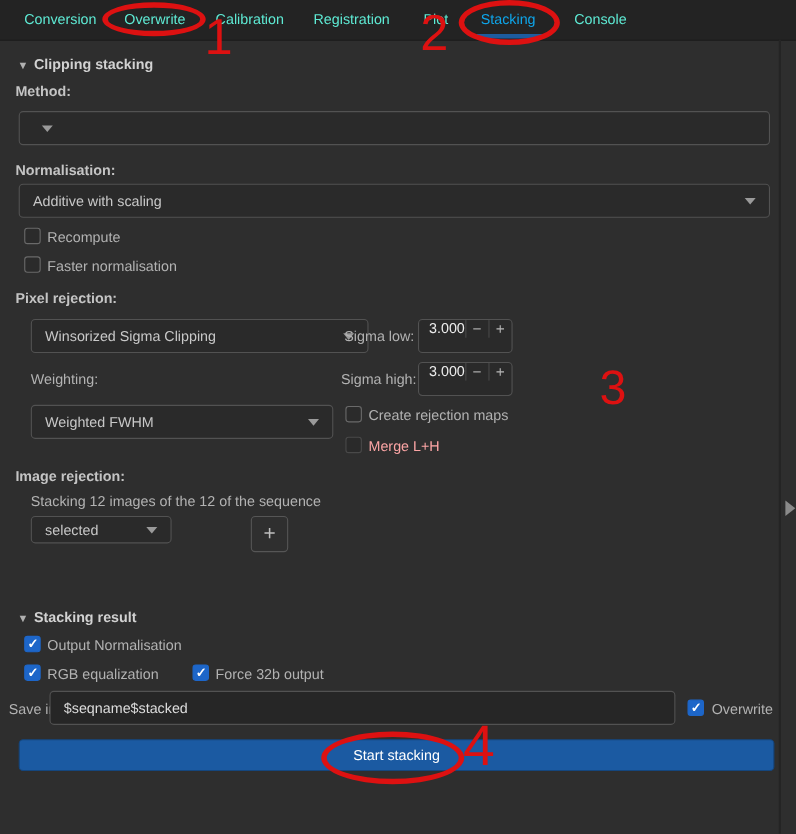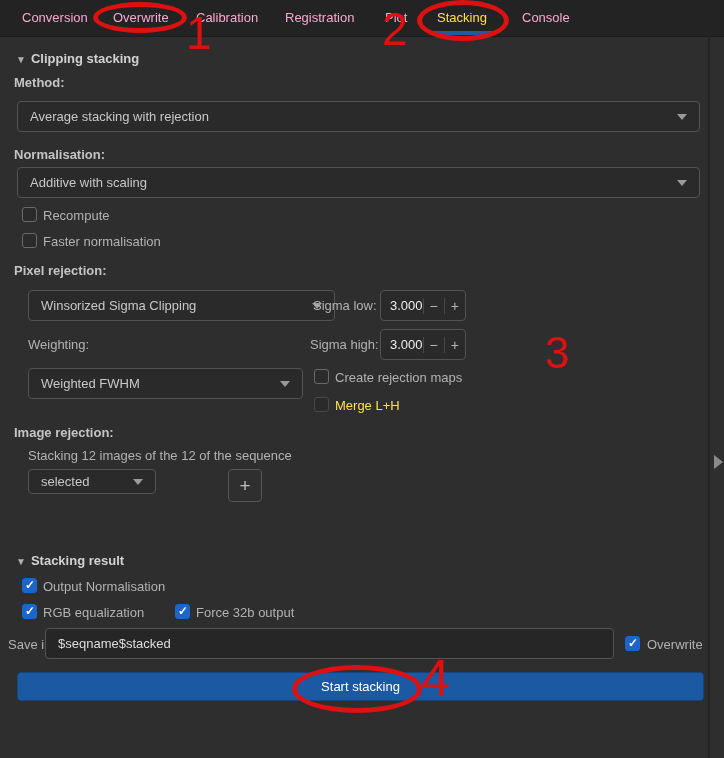"Conversion" .tab { color: #f9a8d4 -> #5eead4 }
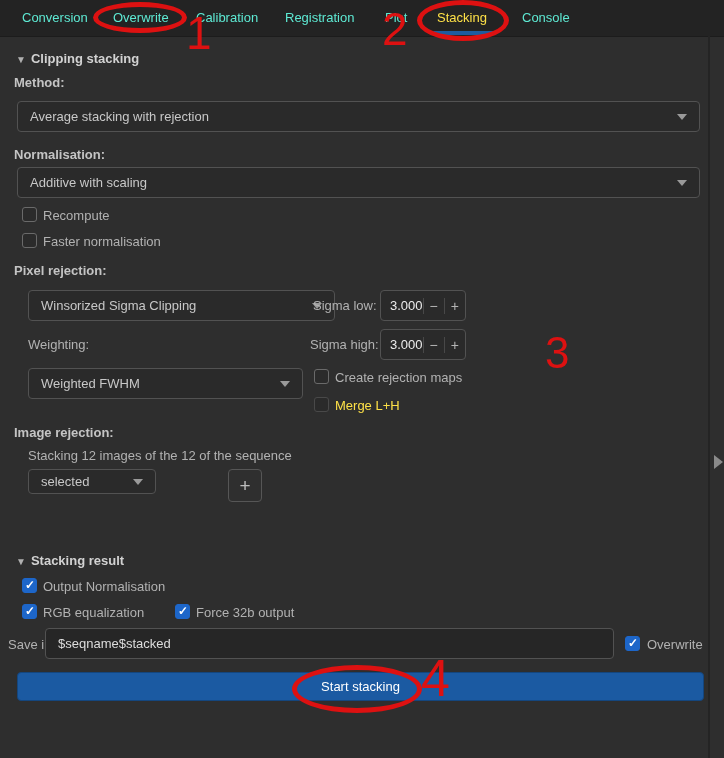"Stacking" .tab.active { color: #fde047 -> #0ea5e9 }
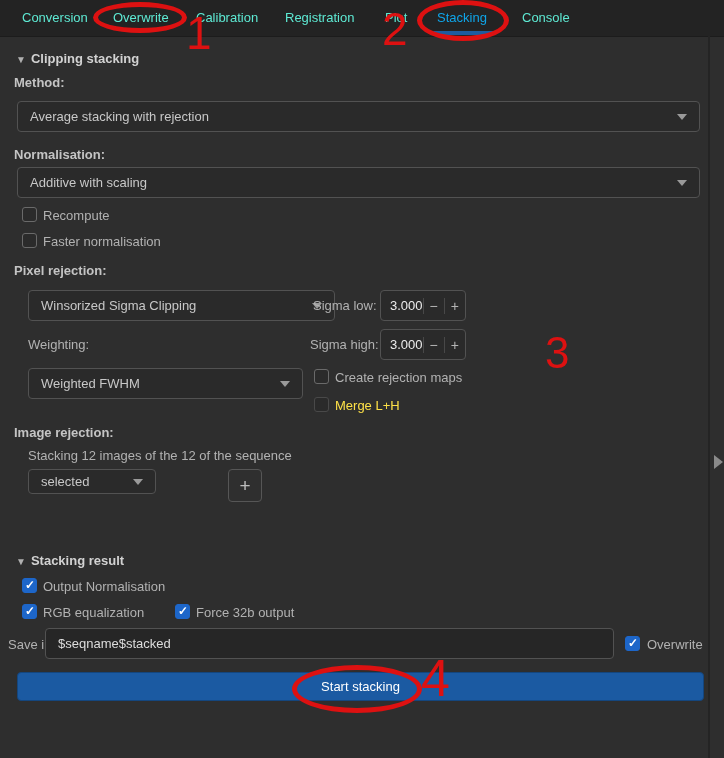"Average stacking with rejection" span.txt { html: <span>Average stacking with rejection</span> -> none }
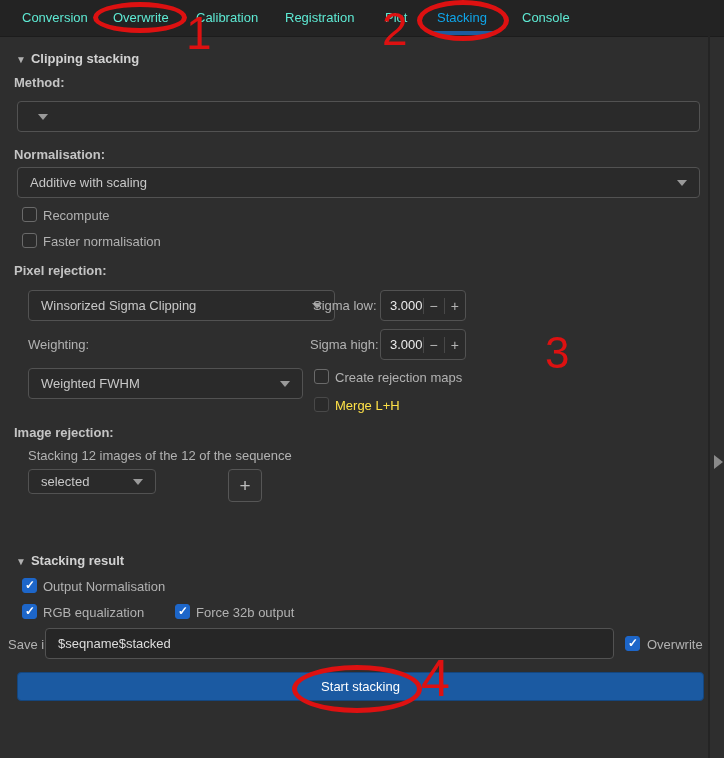"3.000" .spin { align-items: center -> flex-start }
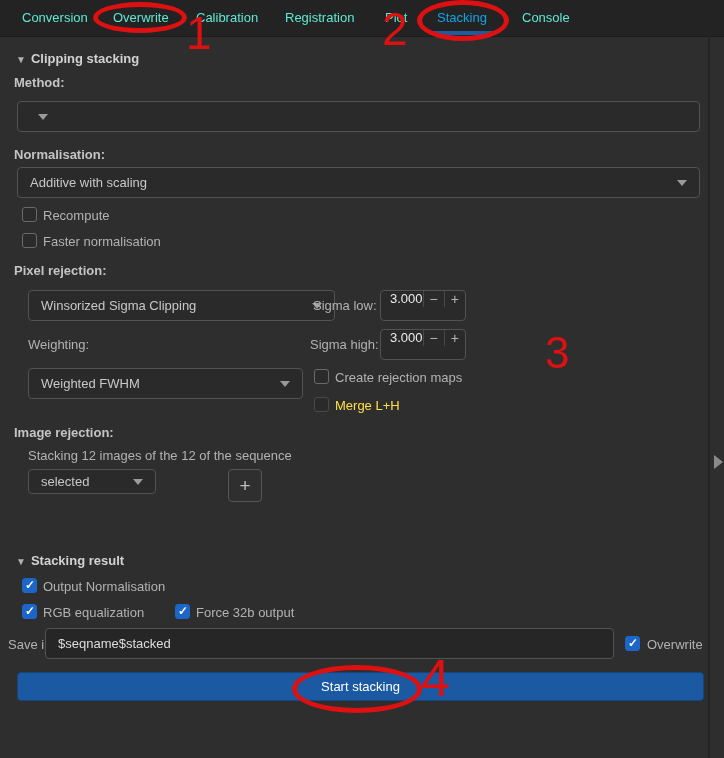"Merge L+H" .lbl.dim { color: #fde047 -> #fca5a5 }
